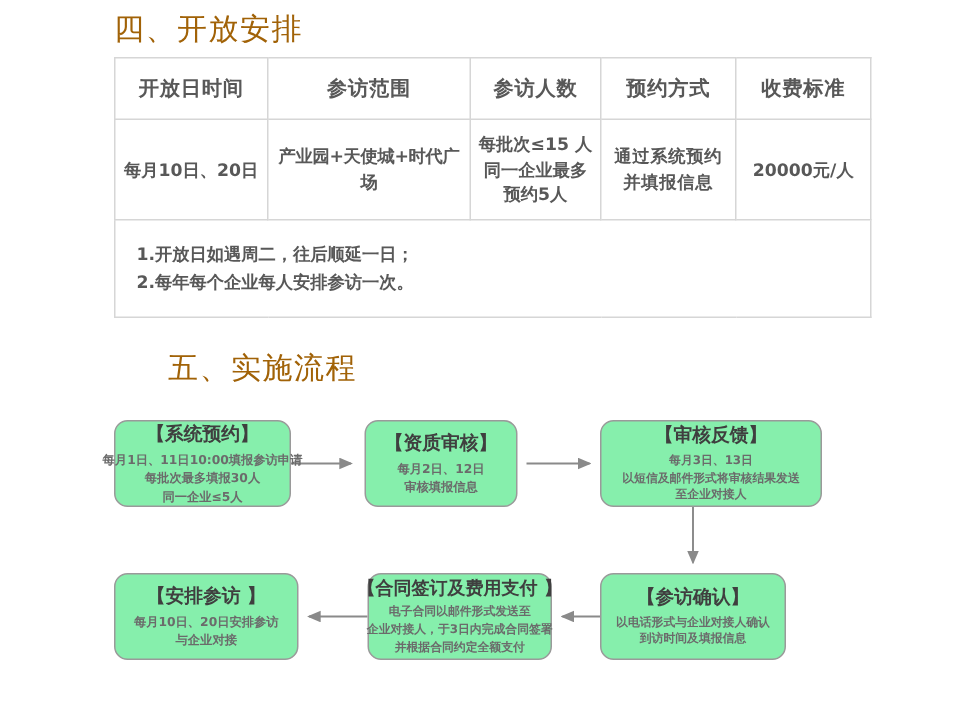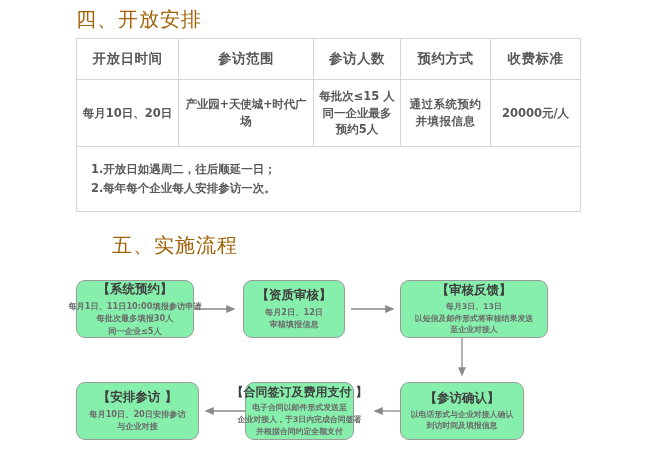"【合同签订及费用支付 】" #node-5 { width: 109px -> 123px }
